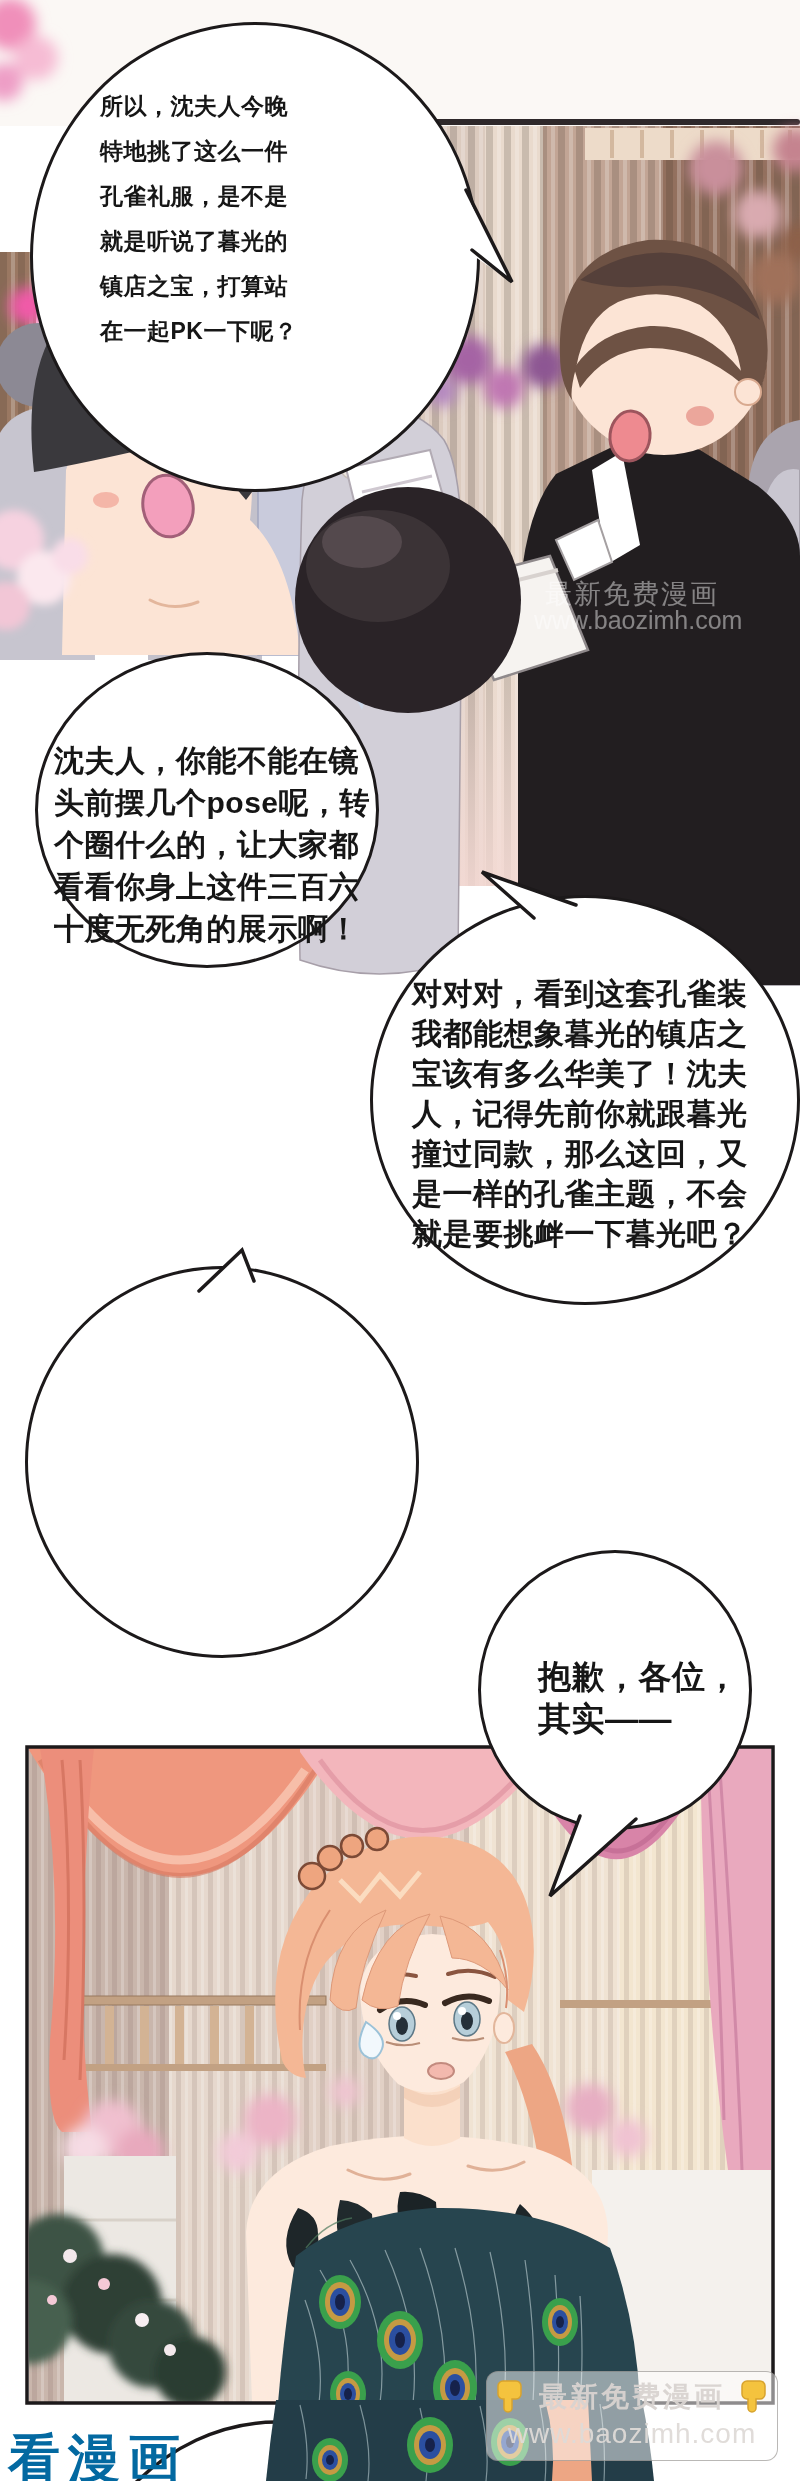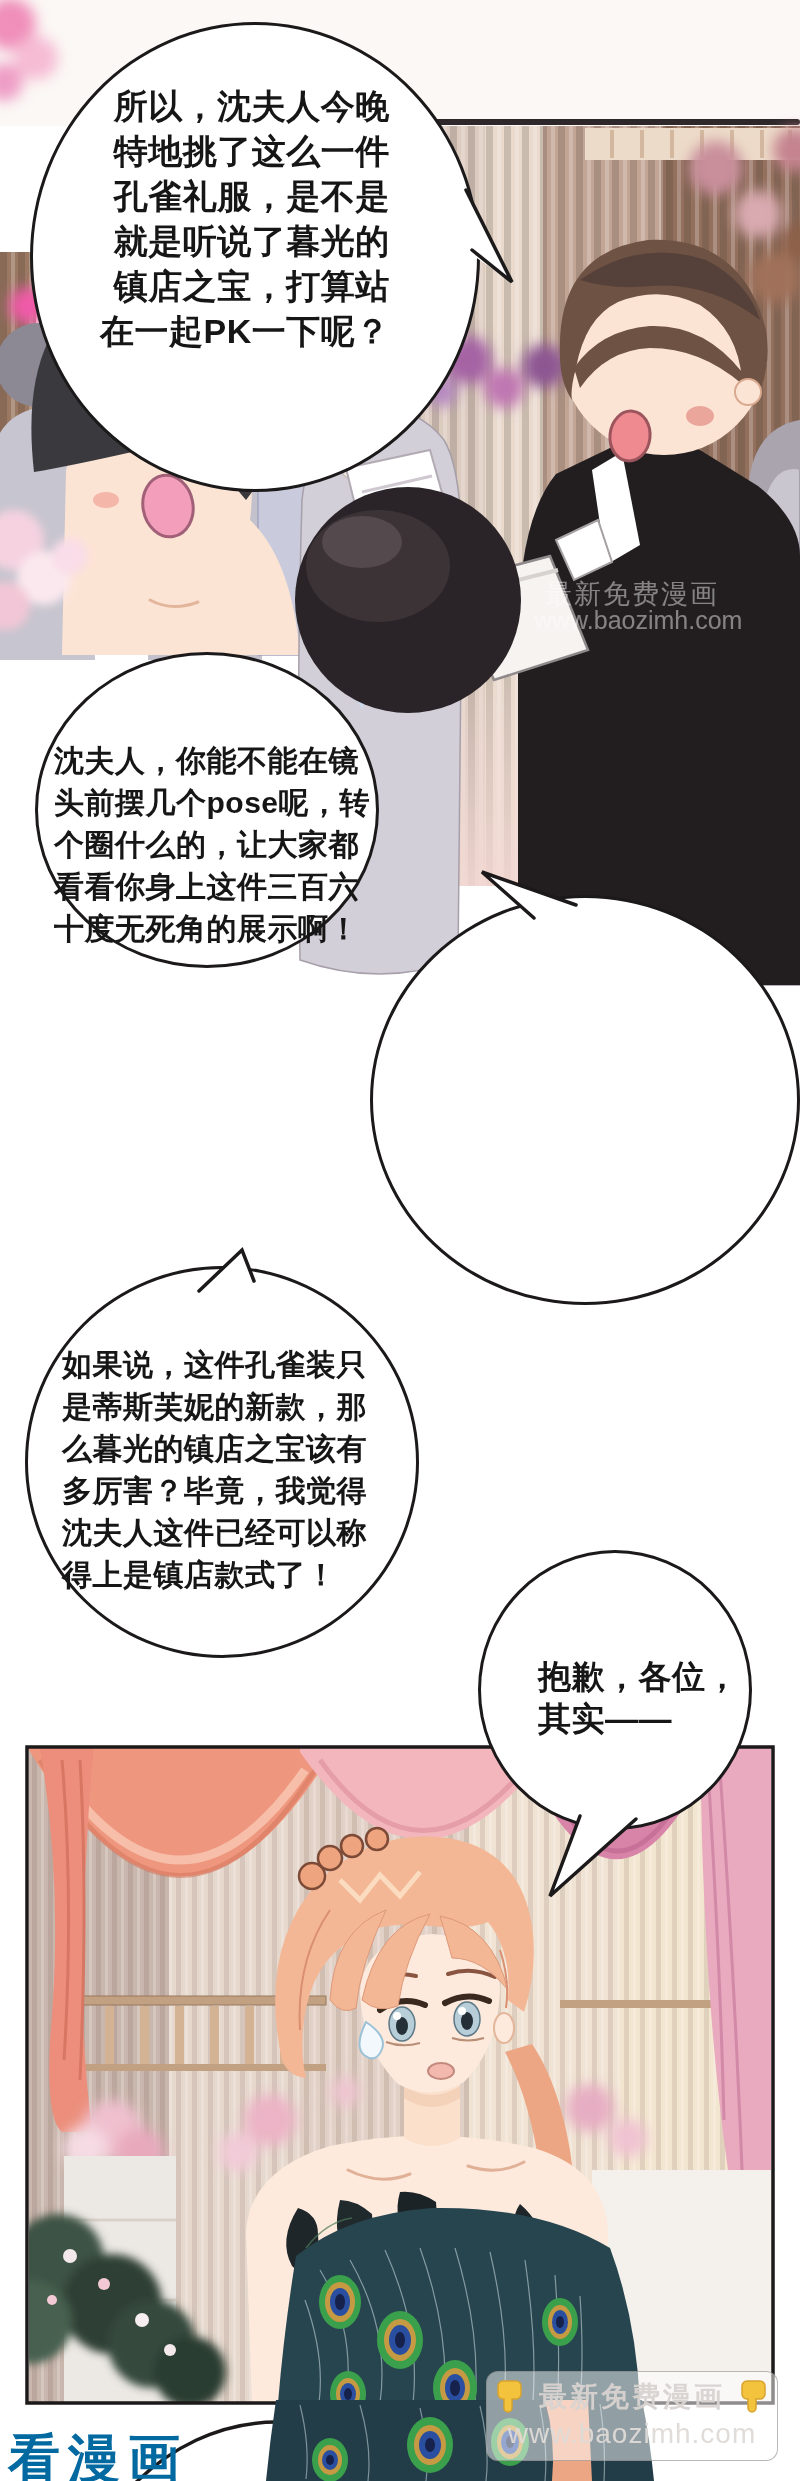"所以，沈夫人今晚" #t1 { font-size: 34px -> 23px; text-align: right -> none }
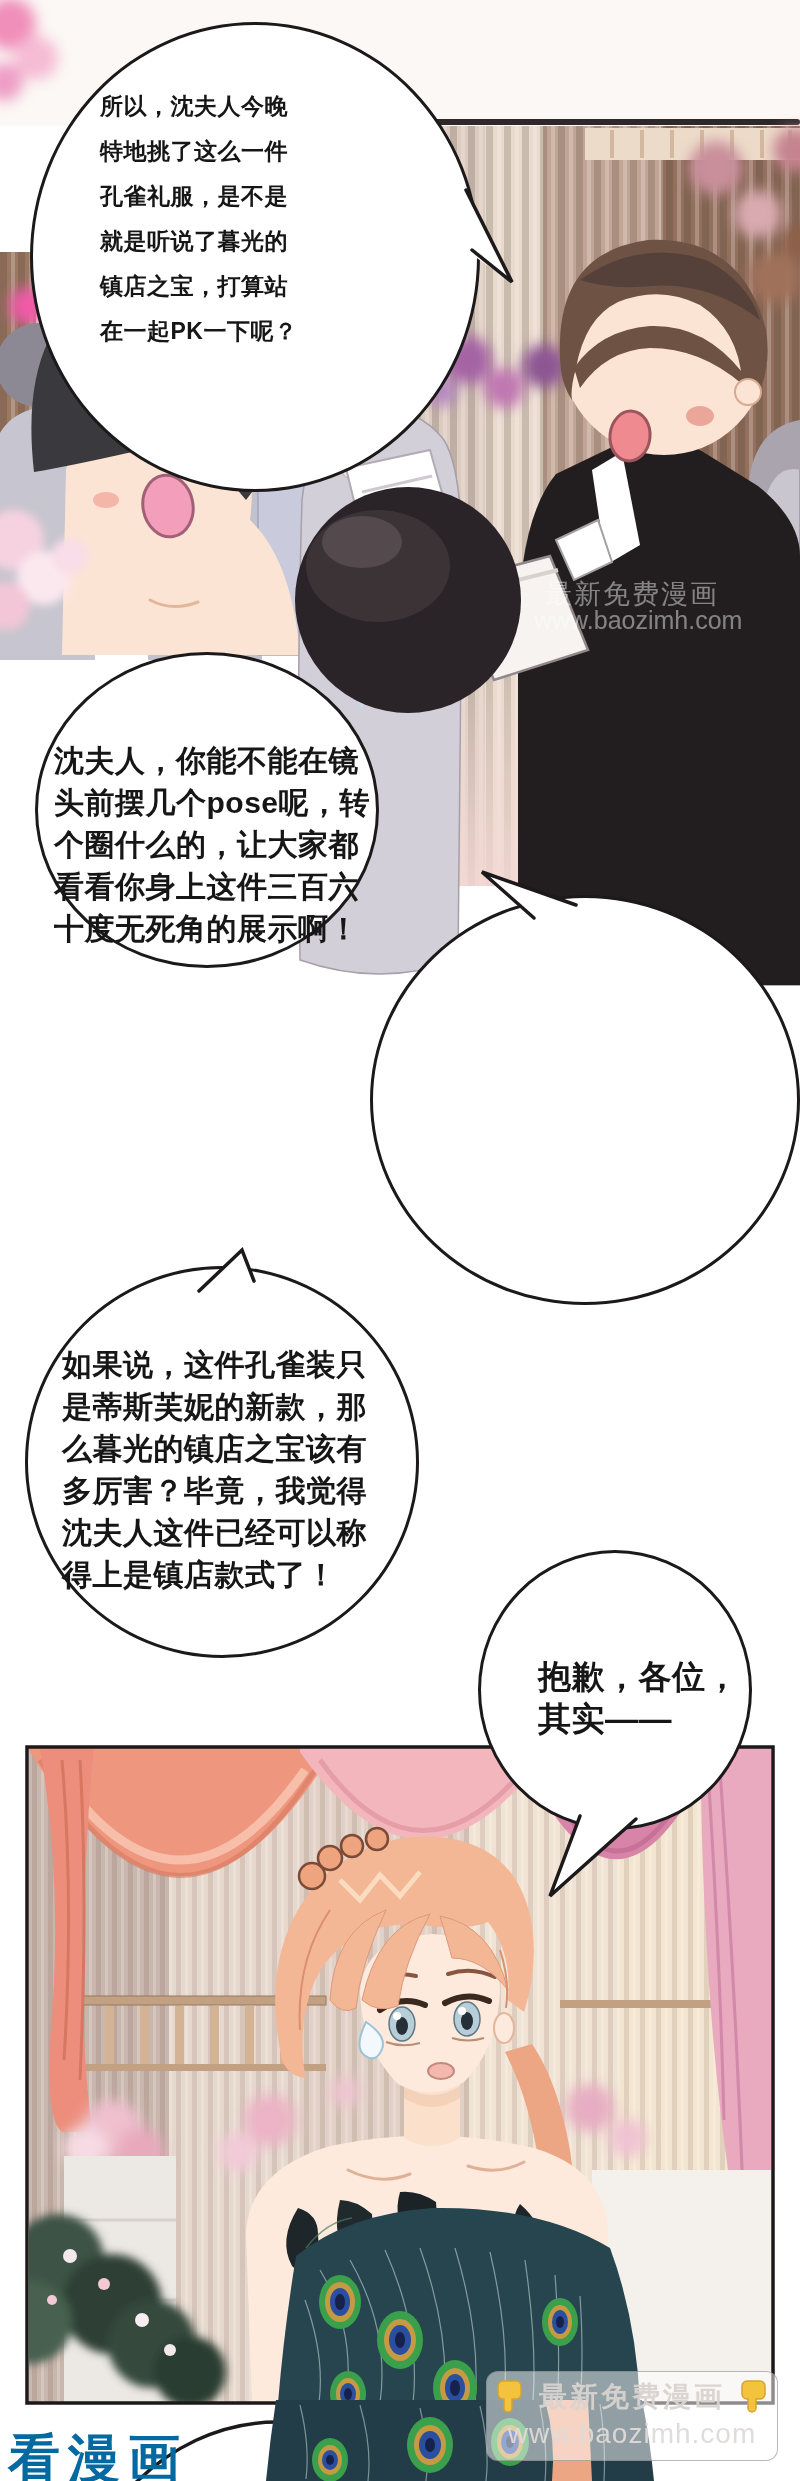"对对对，看到这套孔雀装" div.bubble-text { html: none -> <div>对对对，看到这套孔雀装 我都能想象暮光的镇店之 宝该有多么华美了！沈夫 人，记得先前你就跟暮光 撞过同款，那么这回，又 是一样的孔雀主题，不会 就是要挑衅一下暮光吧？</div> }
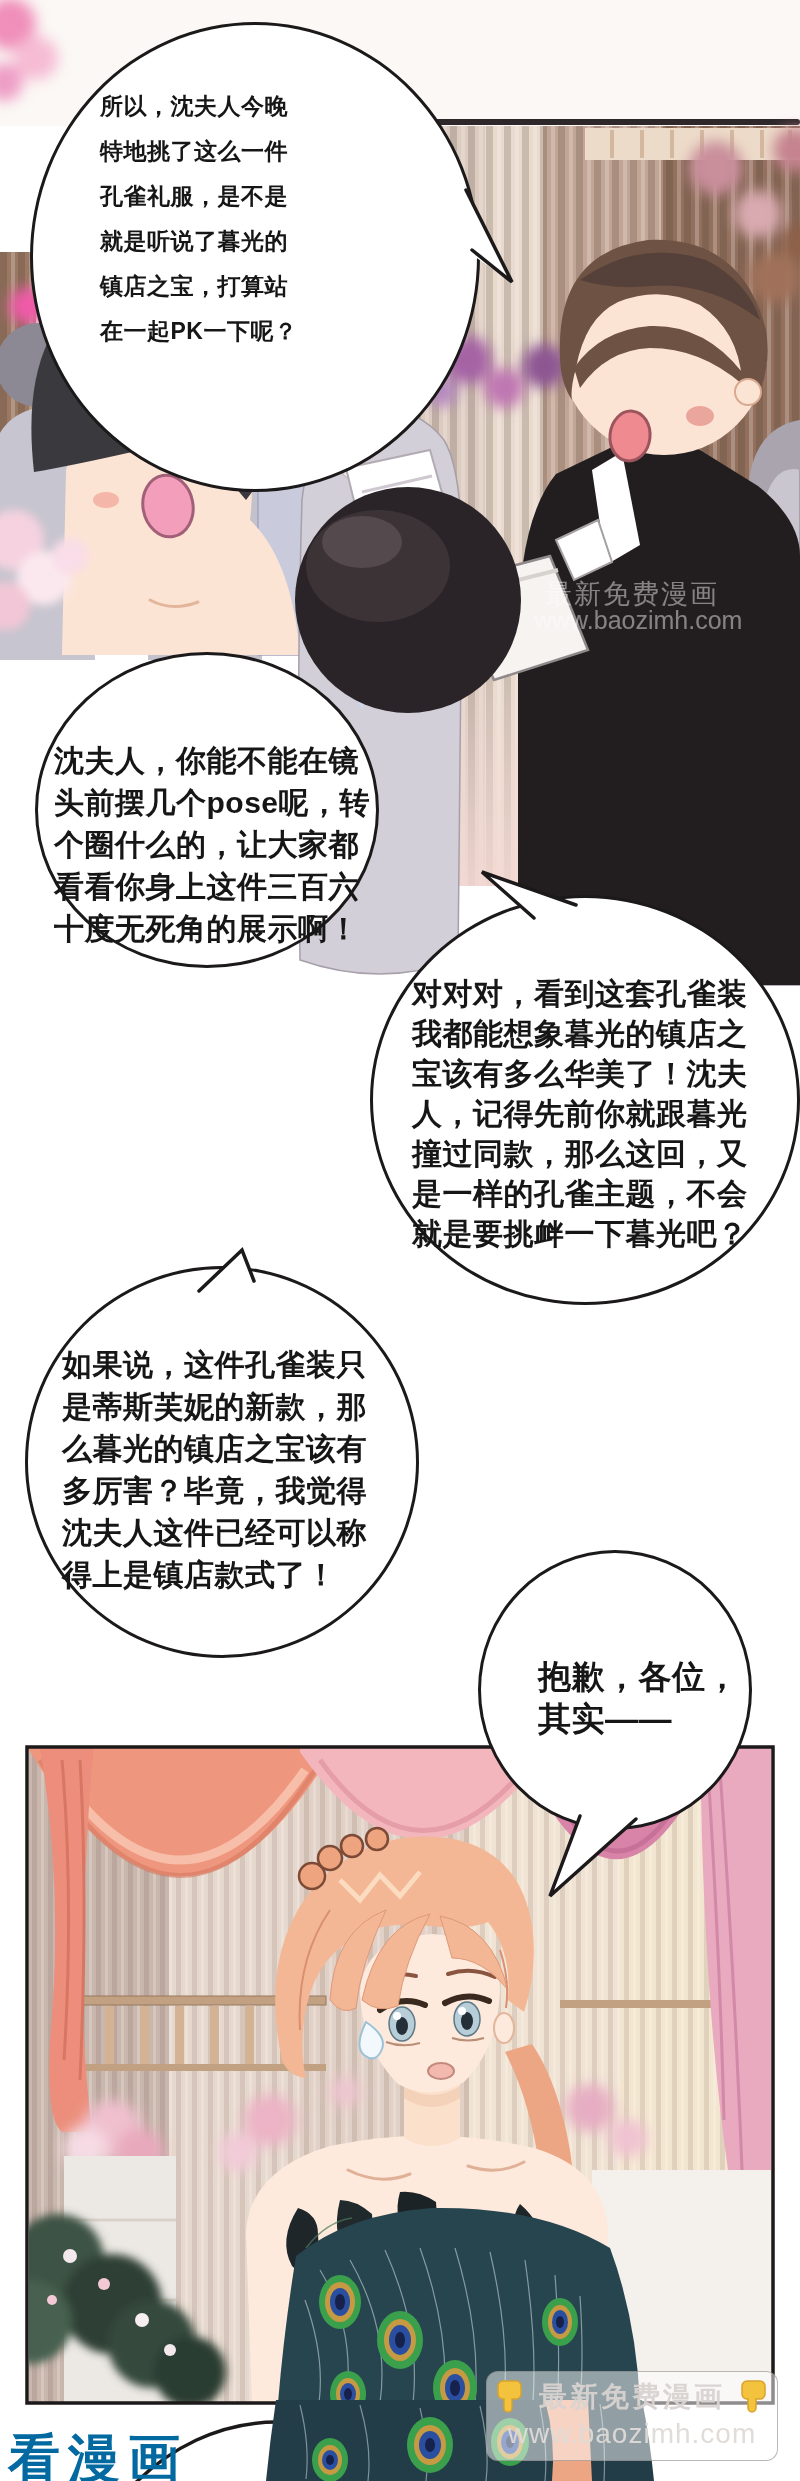"如果说，这件孔雀装只" div.bubble-text { html: <div>如果说，这件孔雀装只 是蒂斯芙妮的新款，那 么暮光的镇店之宝该有 多厉害？毕竟，我觉得 沈夫人这件已经可以称 得上是镇店款式了！</div> -> none }
